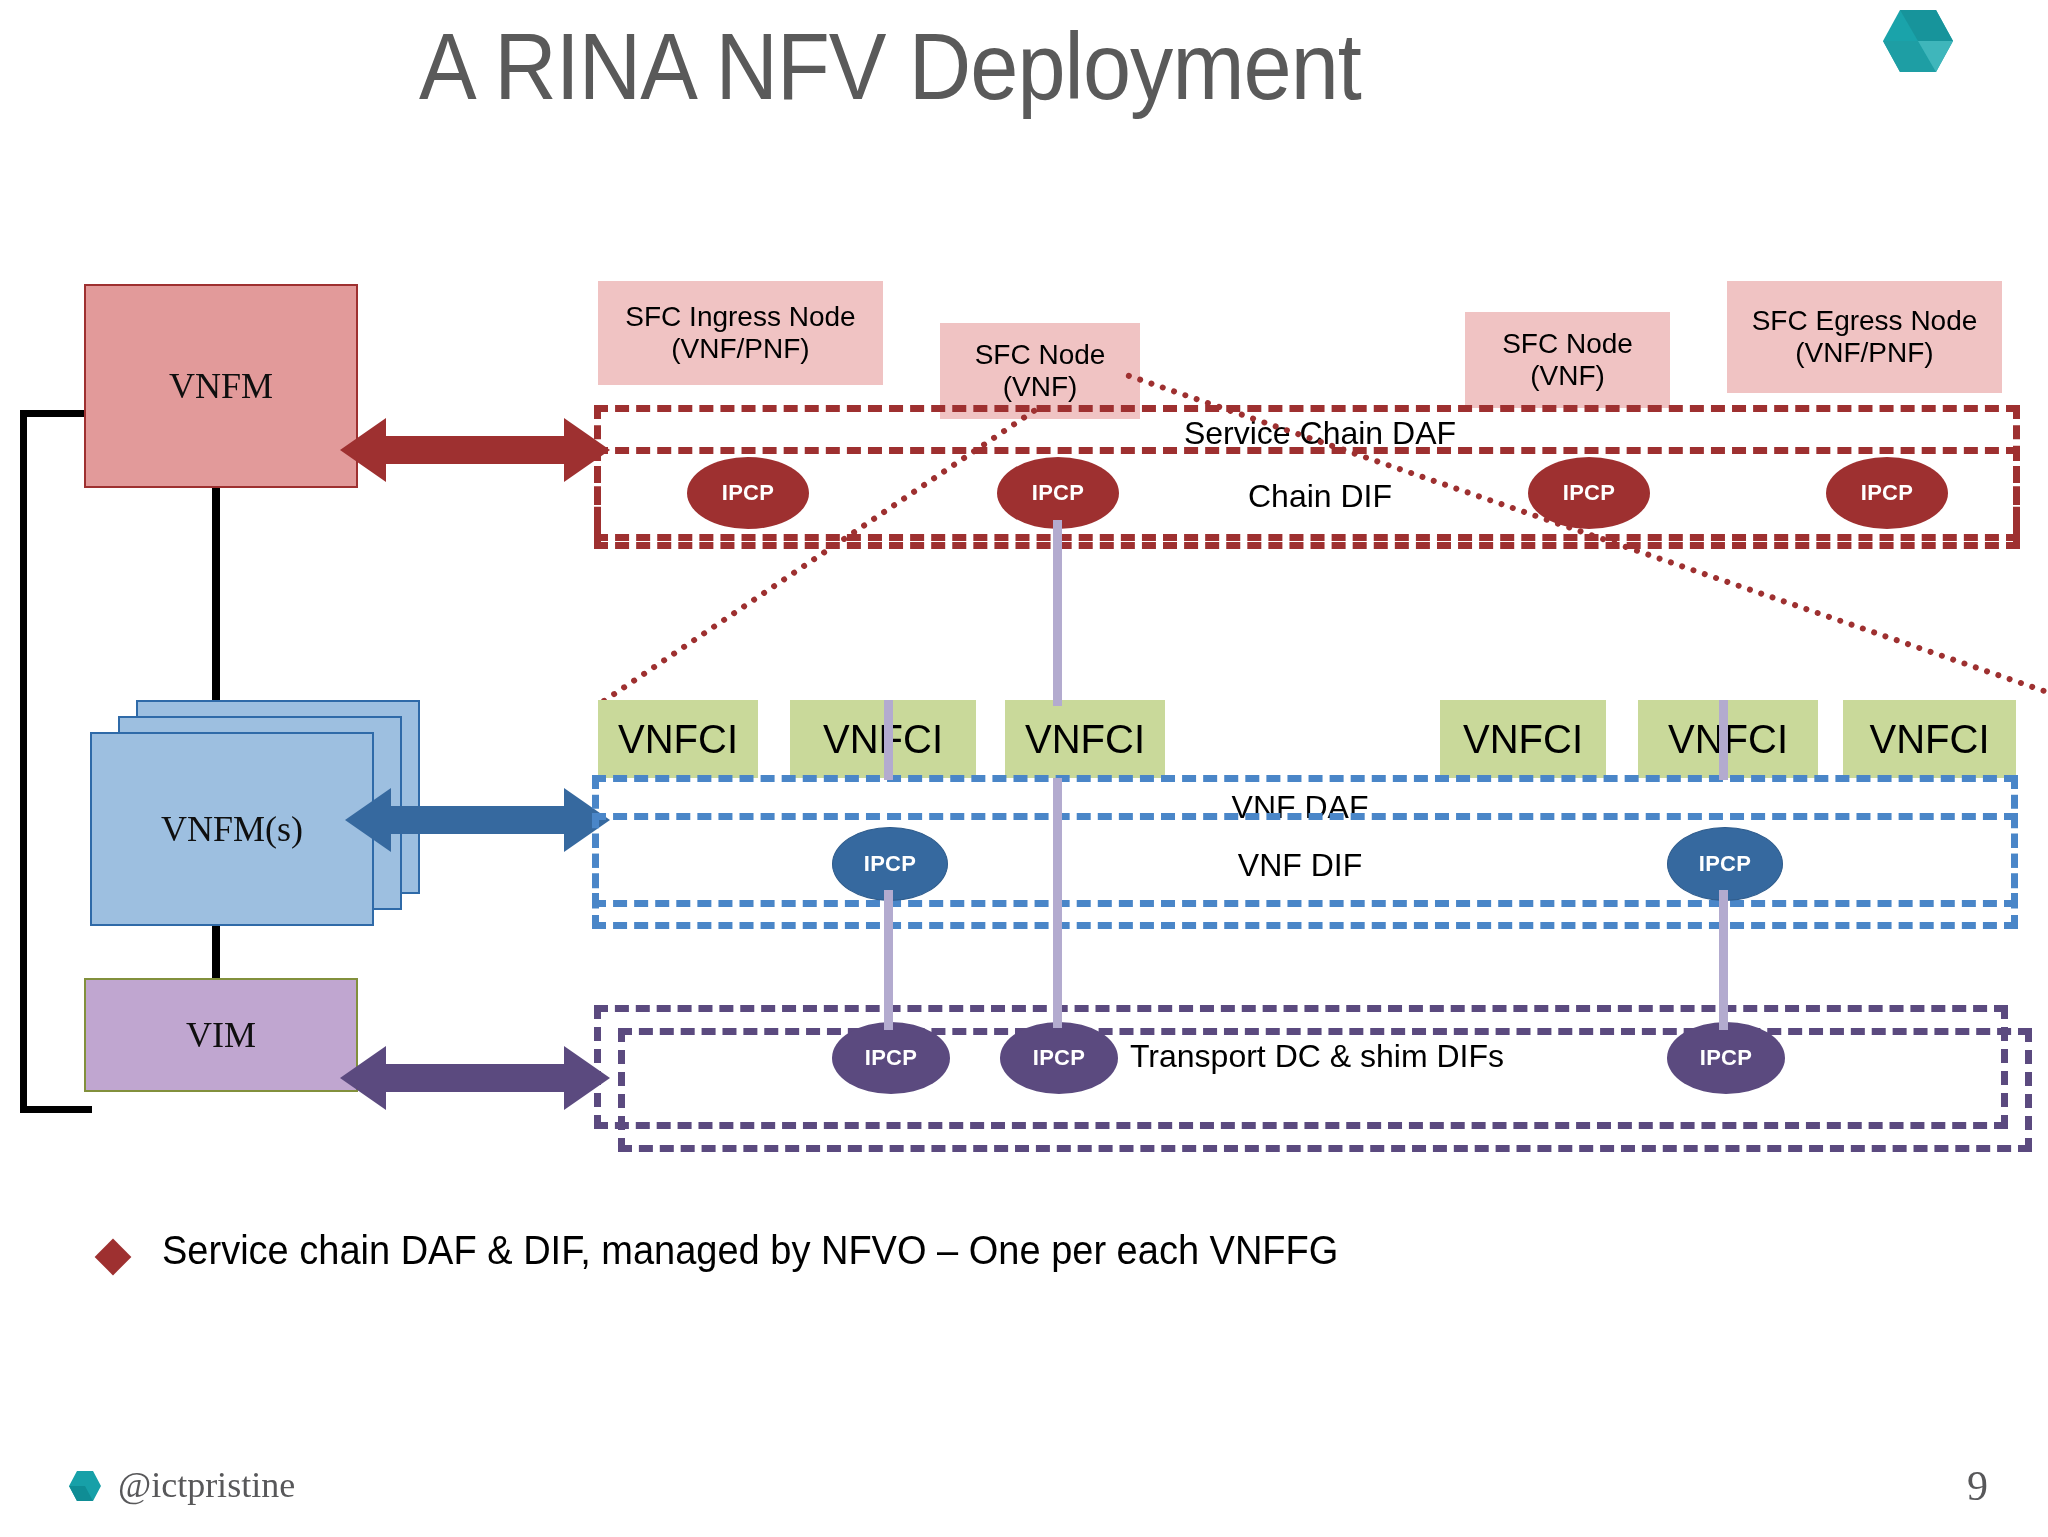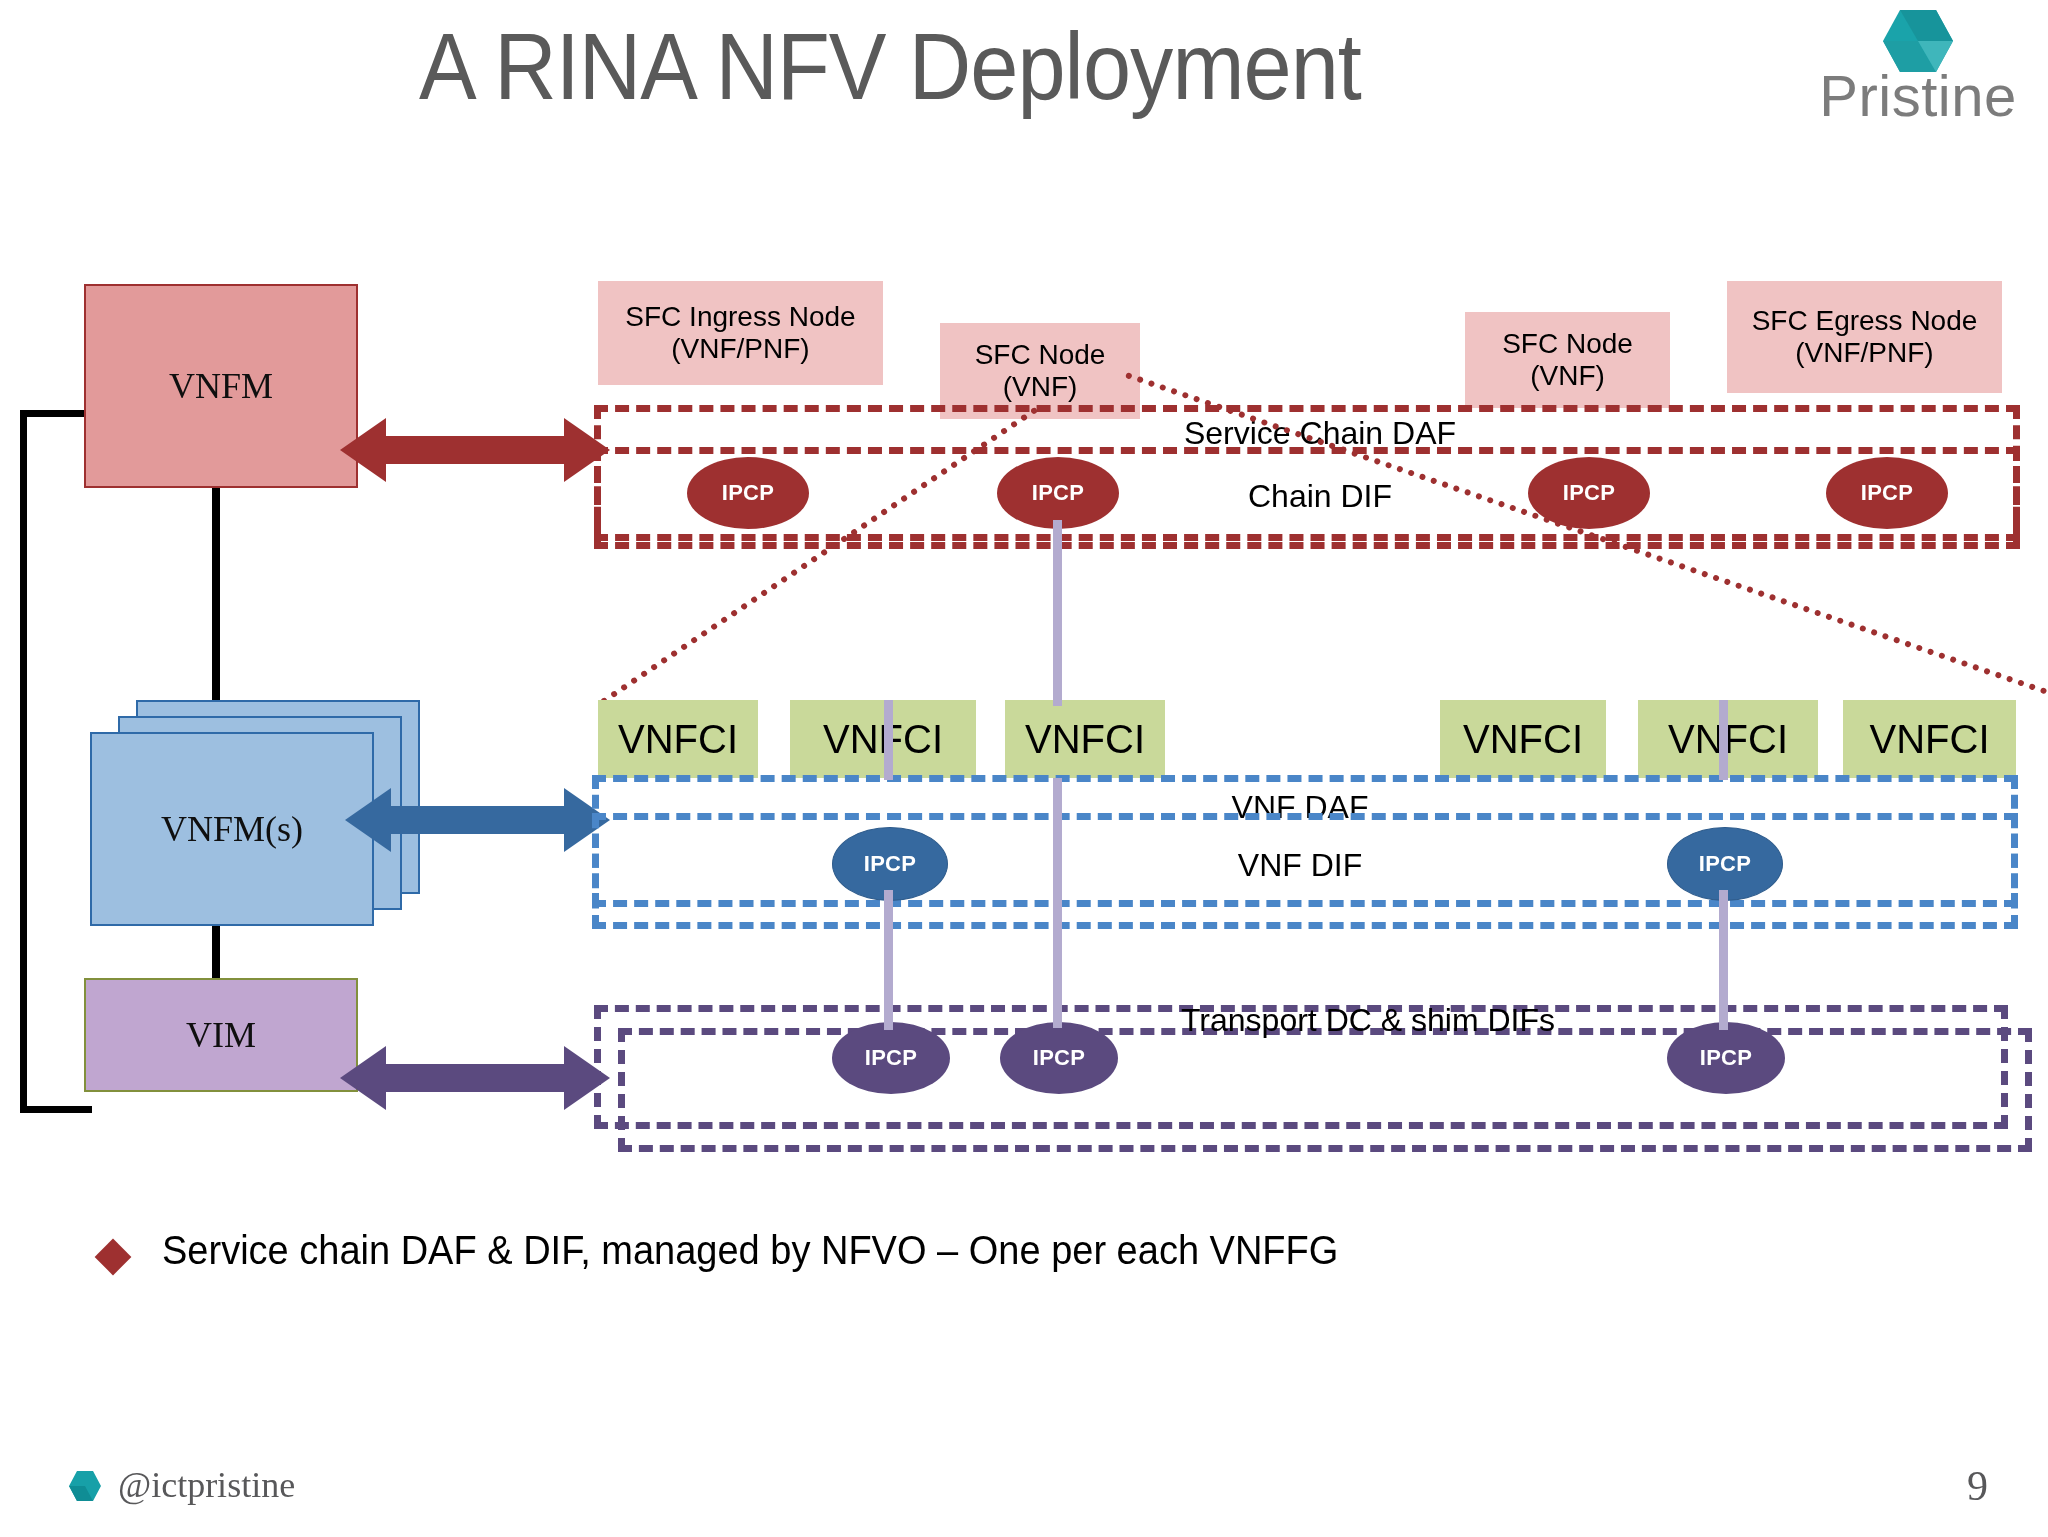"Pristine" div.word { html: <div>Pristine</div> -> none }
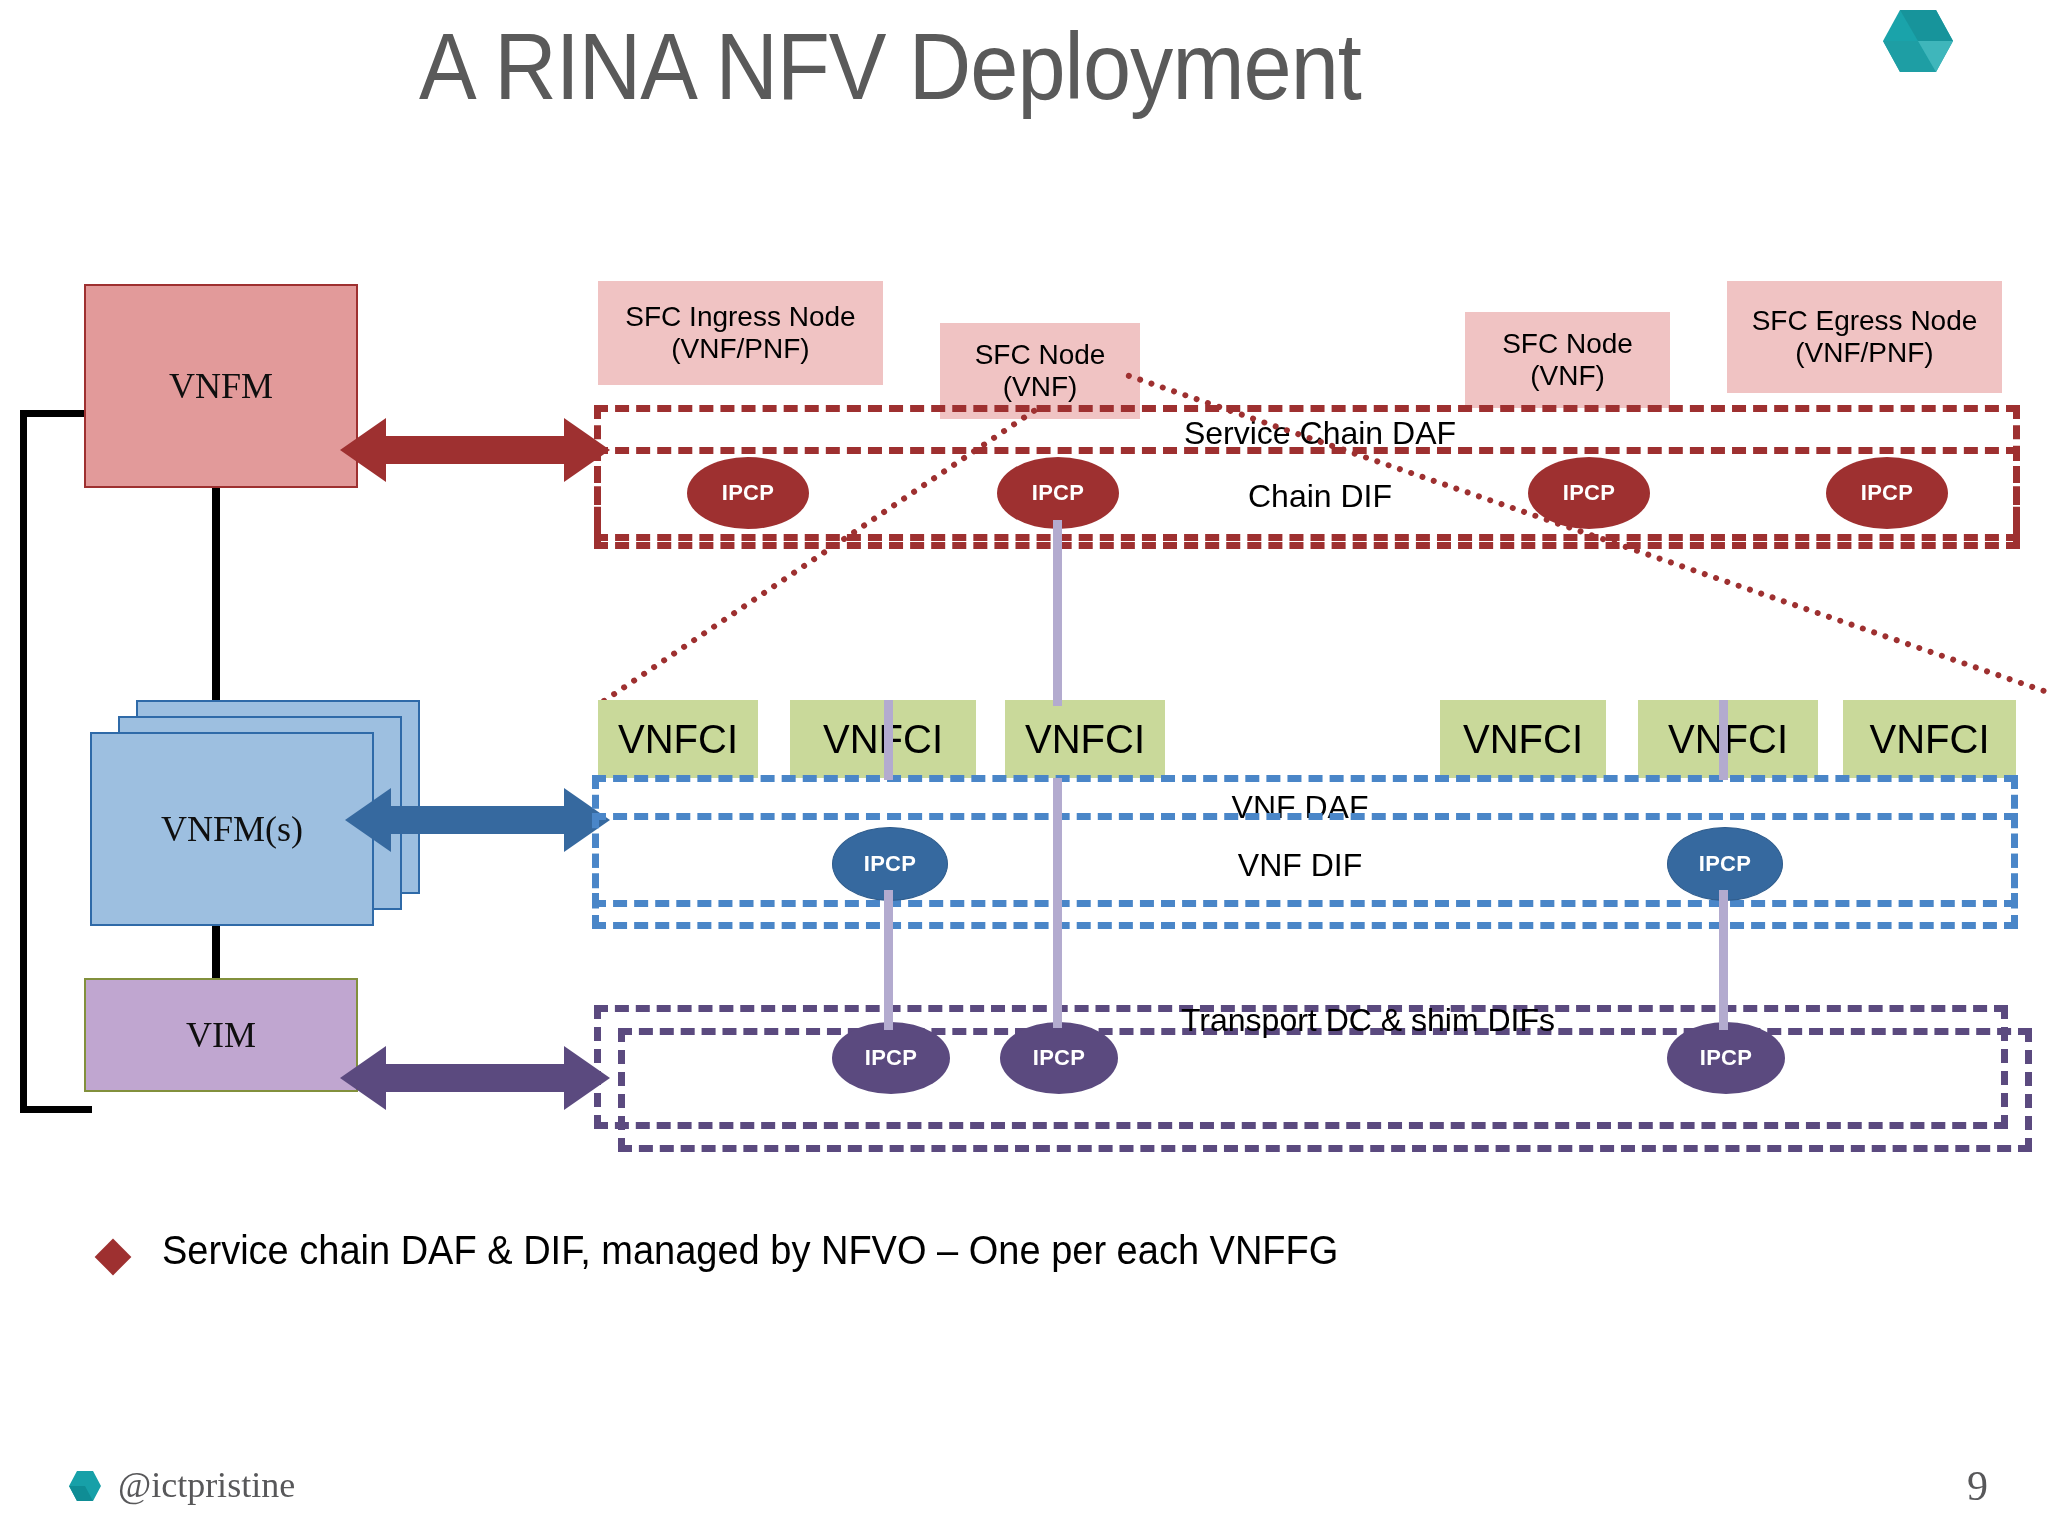"Transport DC & shim DIFs" div.diflabel { margin-left: 28px -> none; text-align: center -> left; top: 1002px -> 1038px }
